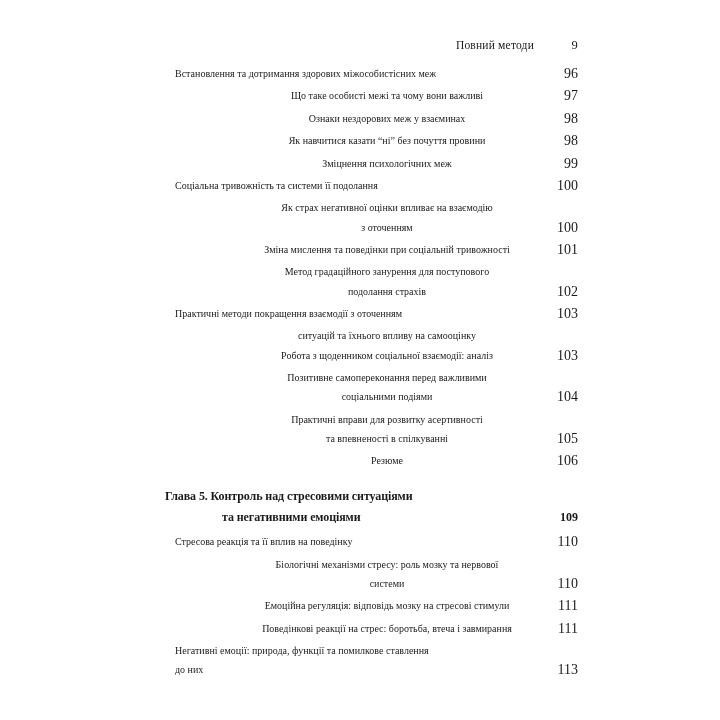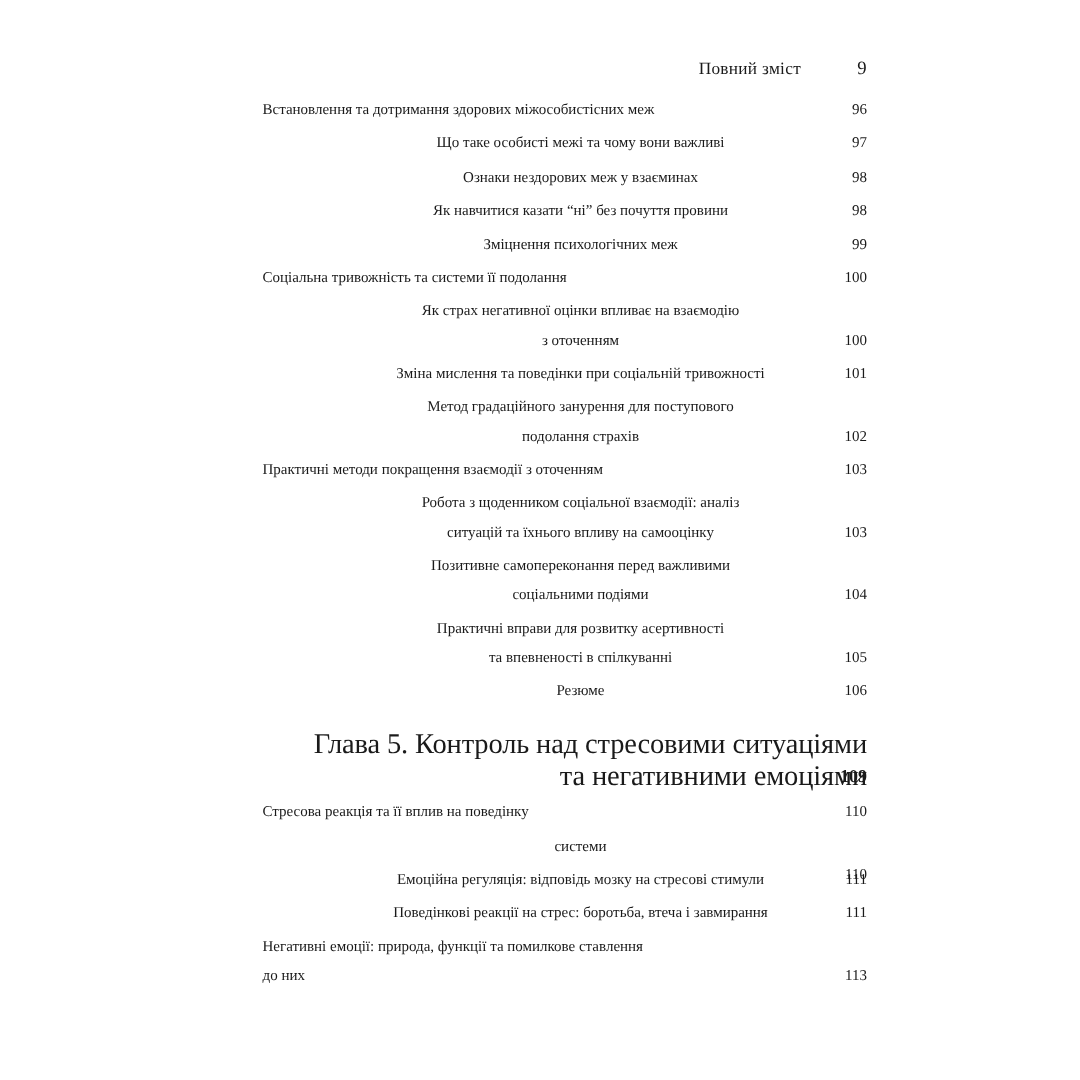"Повний зміст" span.rh-title { text: зміст -> методи }
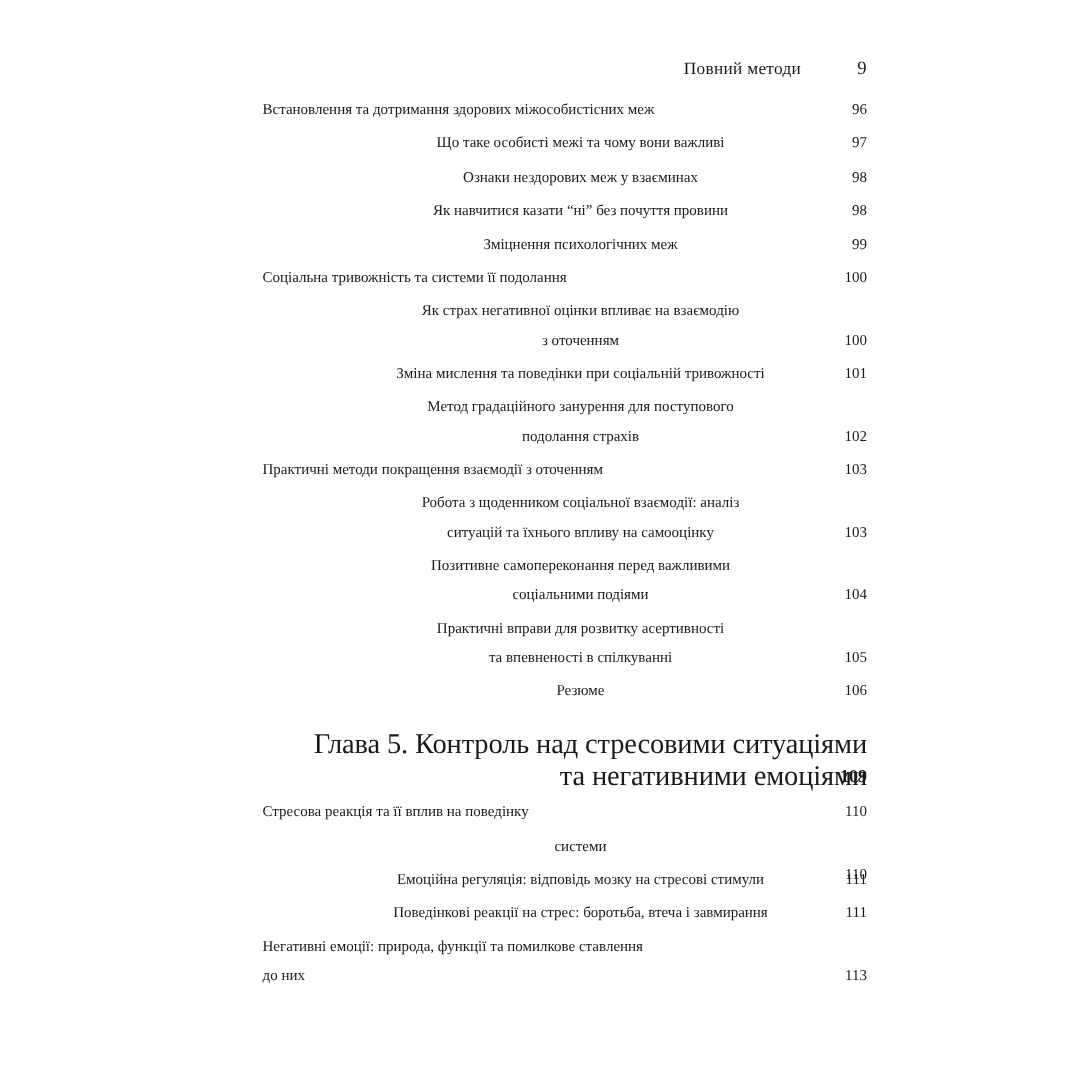"96" .folio { font-size: 10px -> 14px }
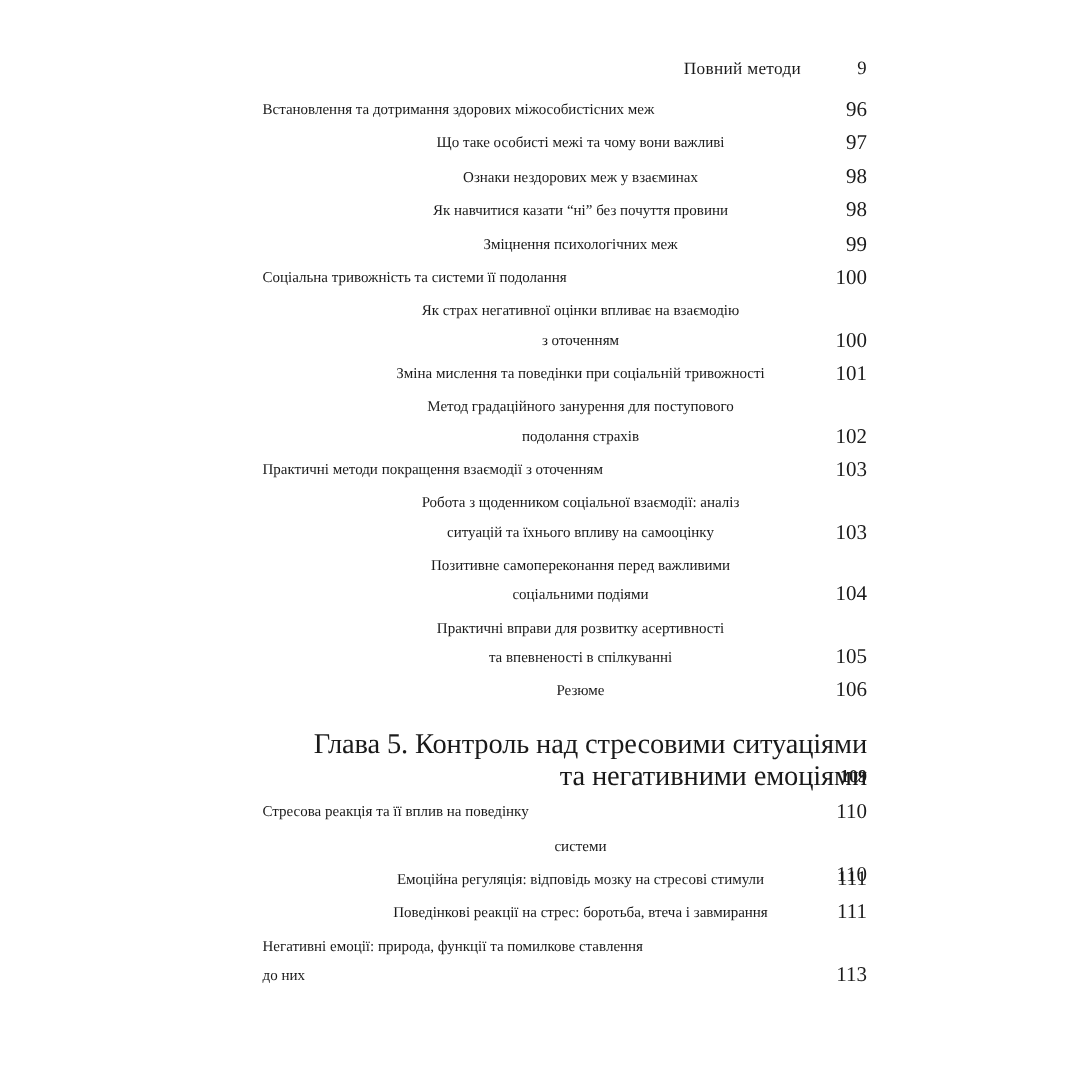"Робота з щоденником соціальної" span.line { order: before "ситуацій та їхнього впливу на" -> after "ситуацій та їхнього впливу на" }
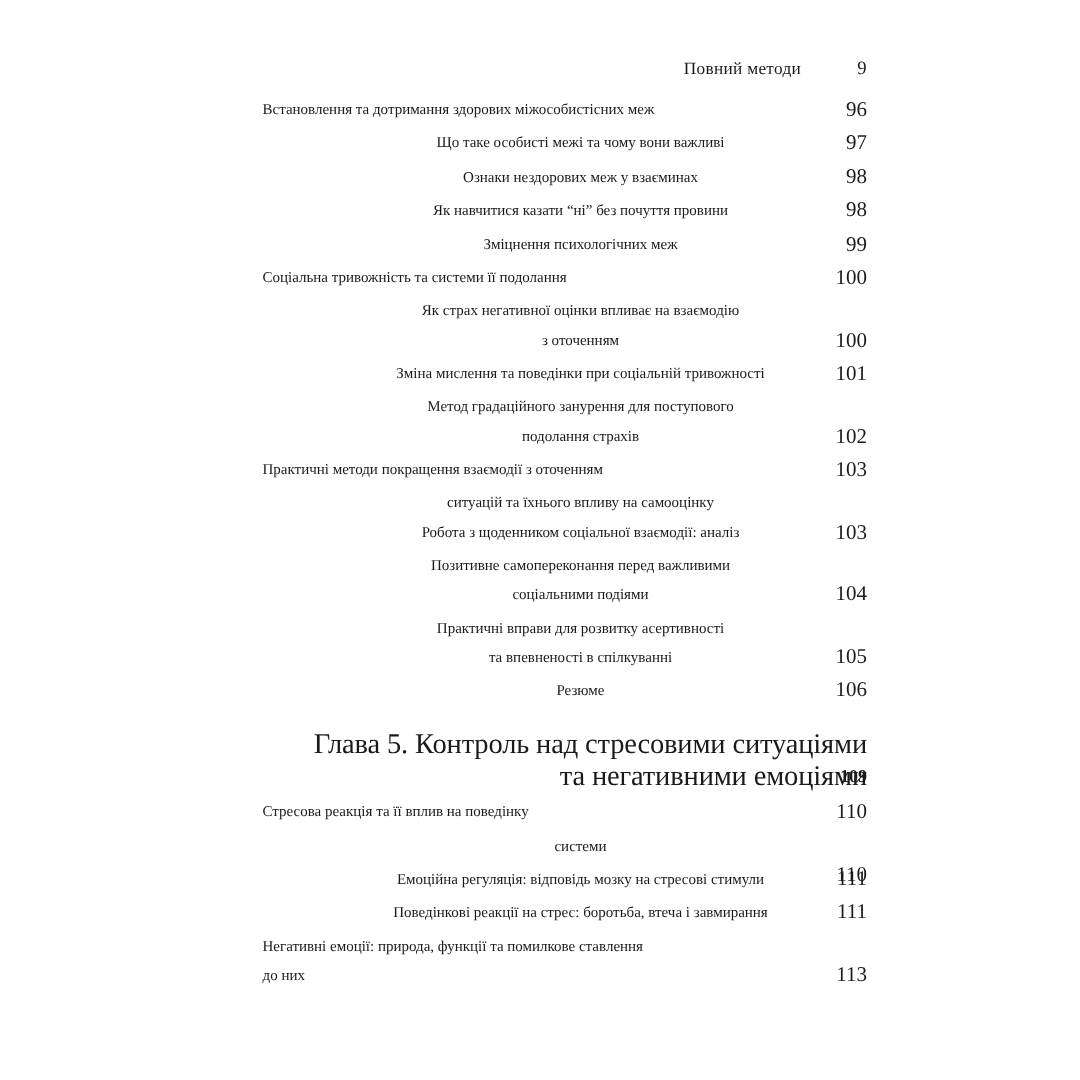"Глава 5. Контроль над стресовими" .chapter .line { font-size: 19px -> 12px; font-weight: normal -> bold; text-align: right -> none }
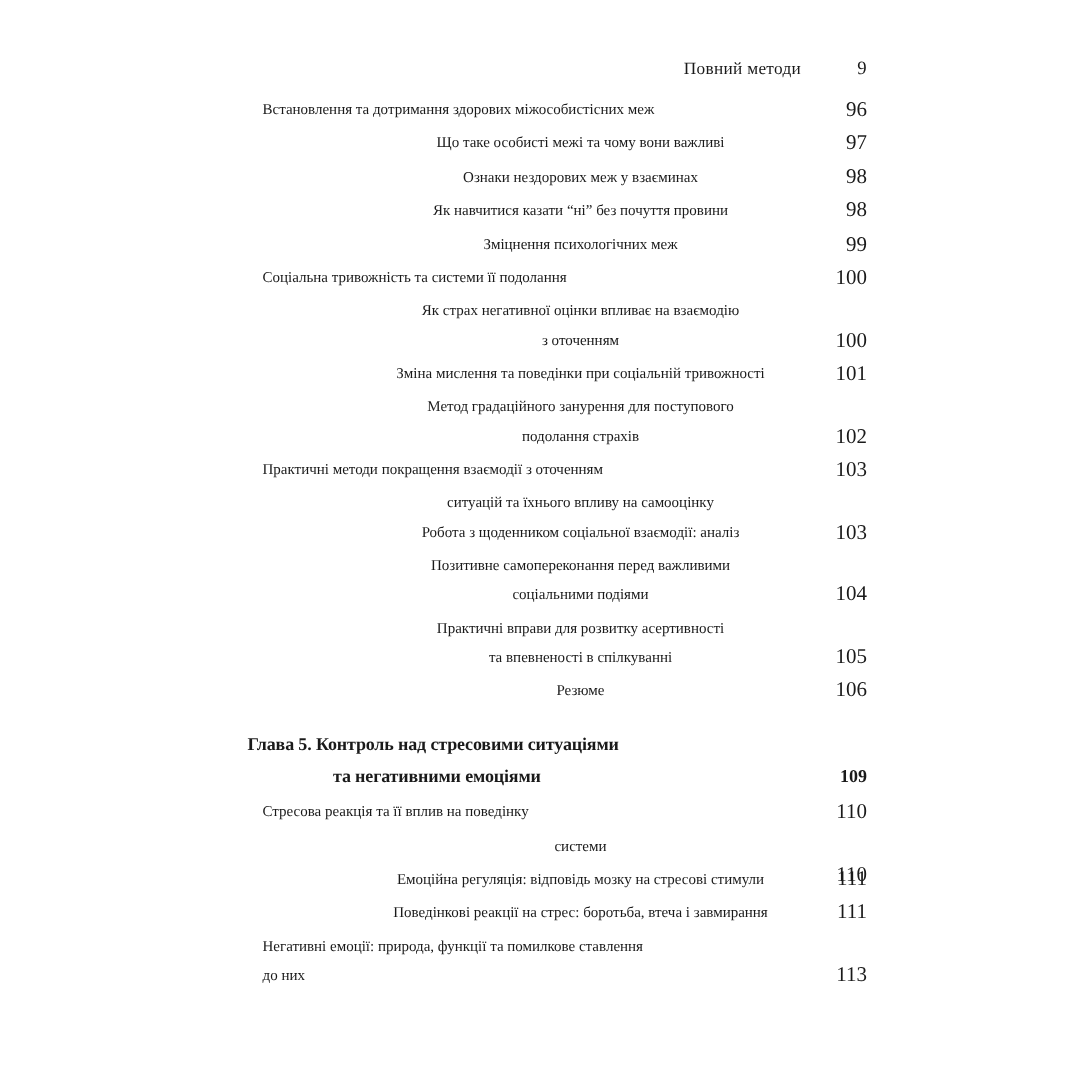"Біологічні механізми стресу: роль мозку" span.line { html: none -> <span>Біологічні механізми стресу: роль мозку та нервової</span> }
